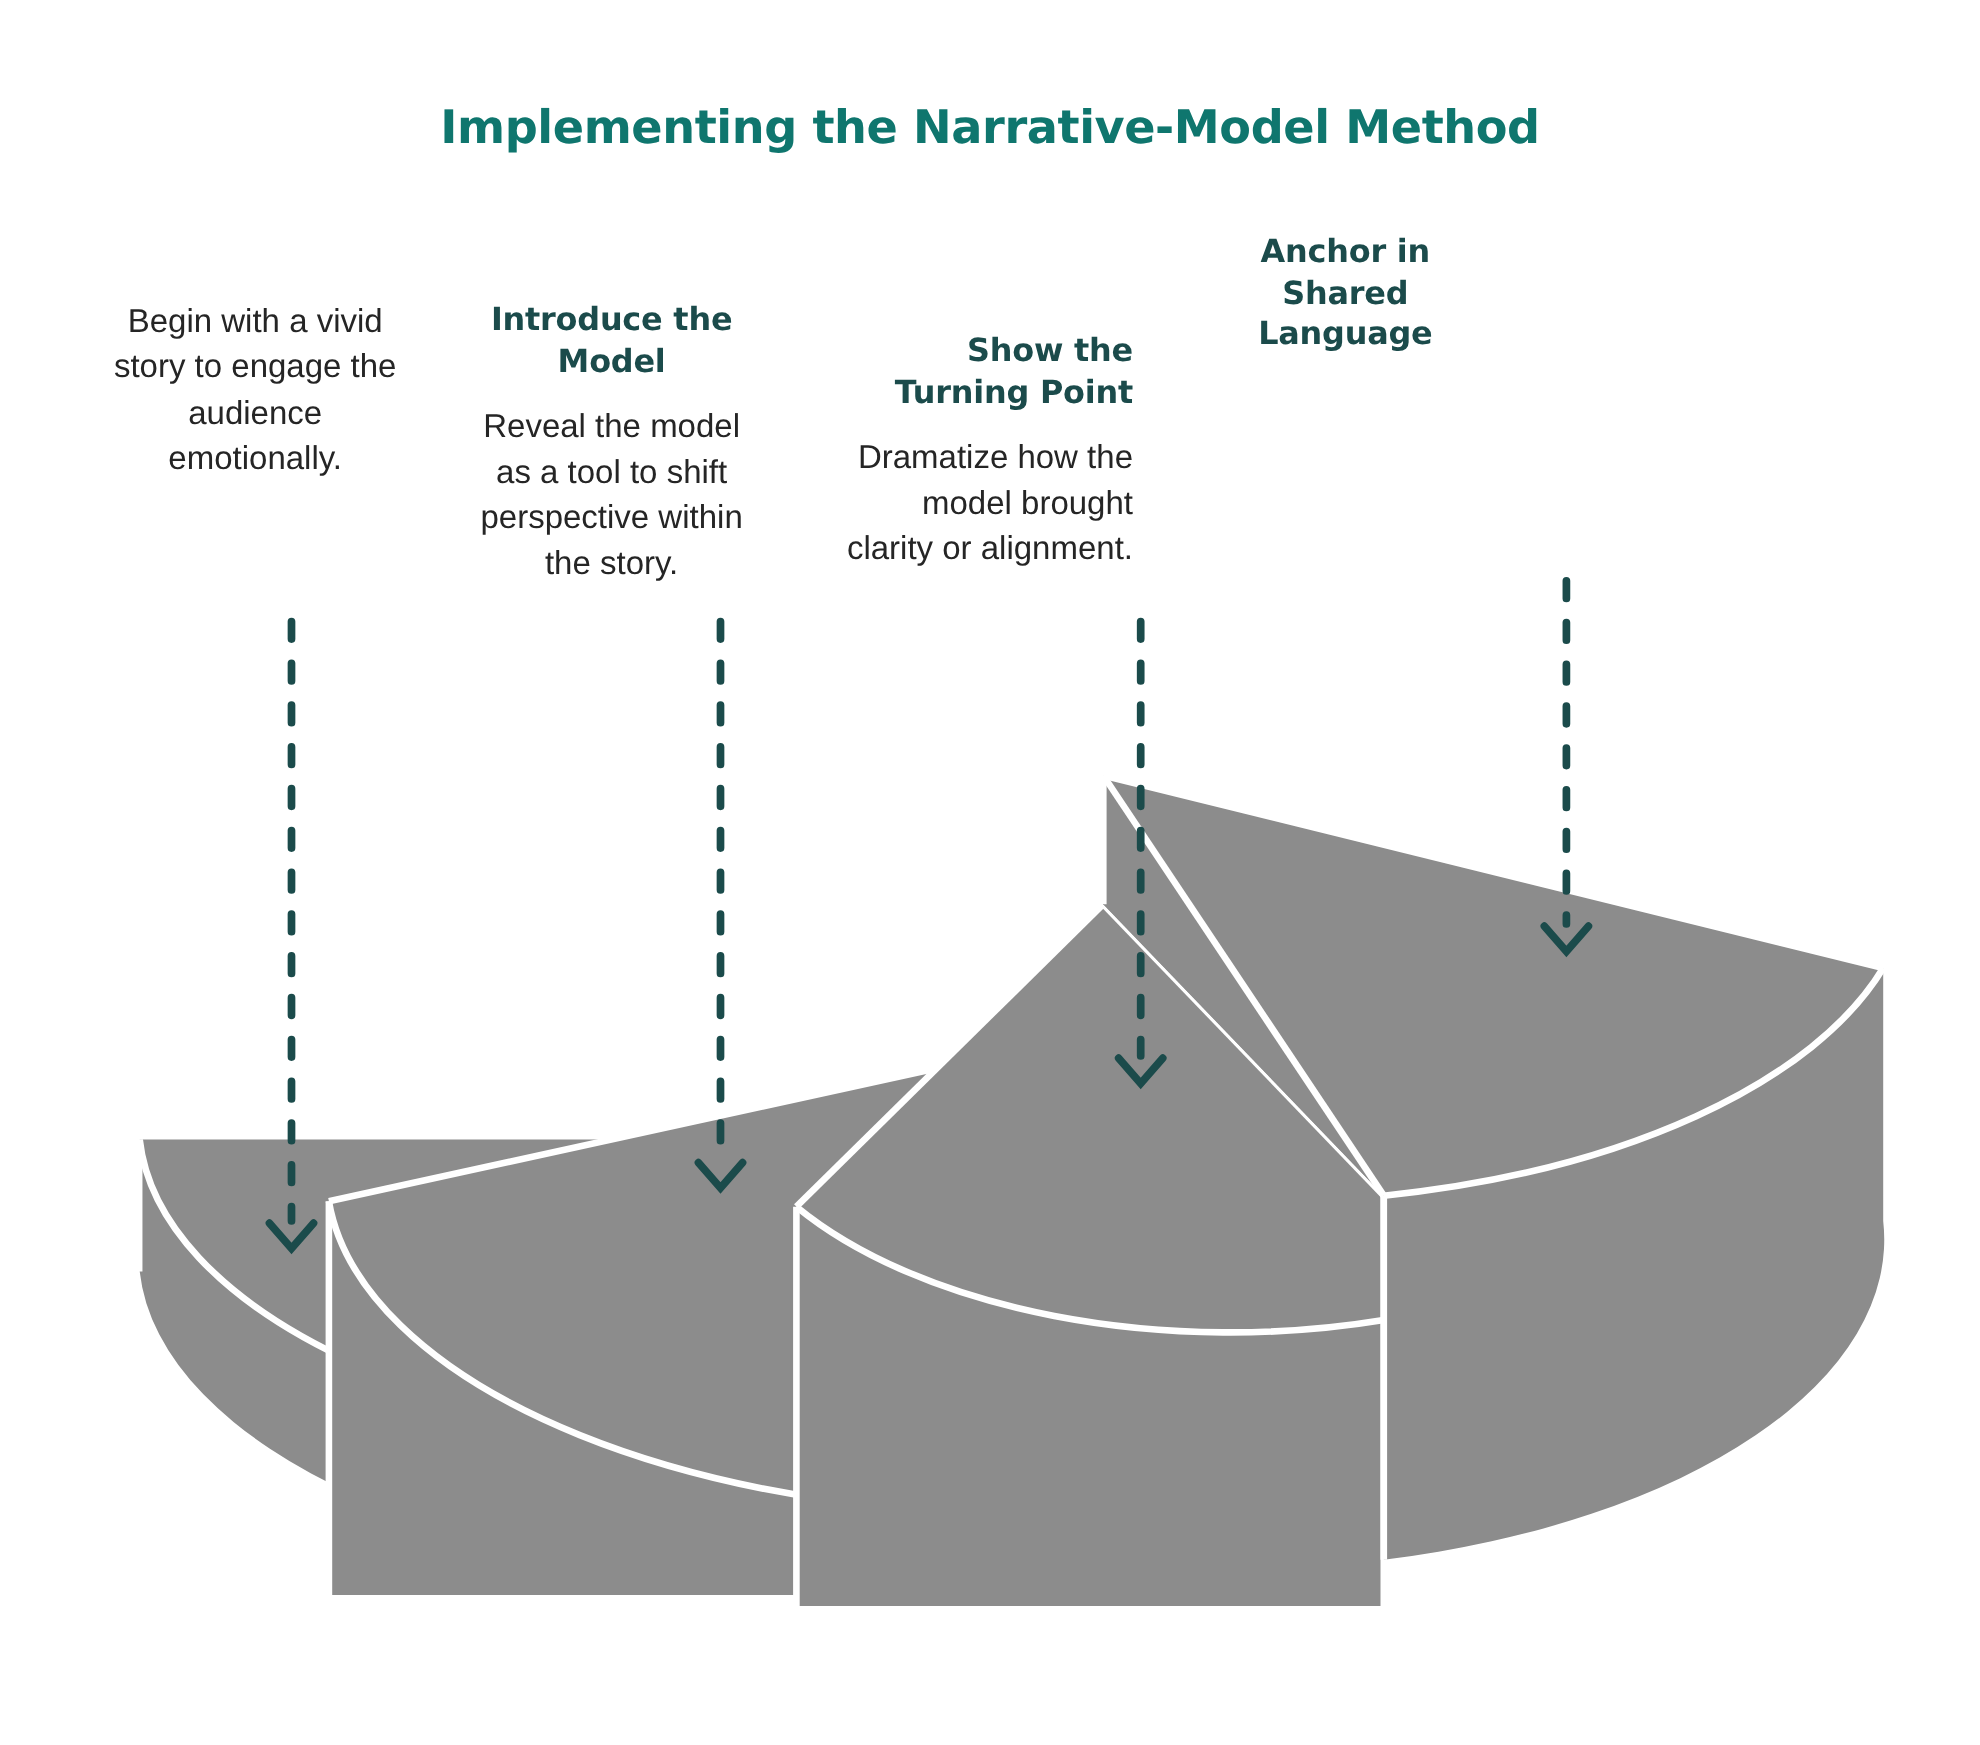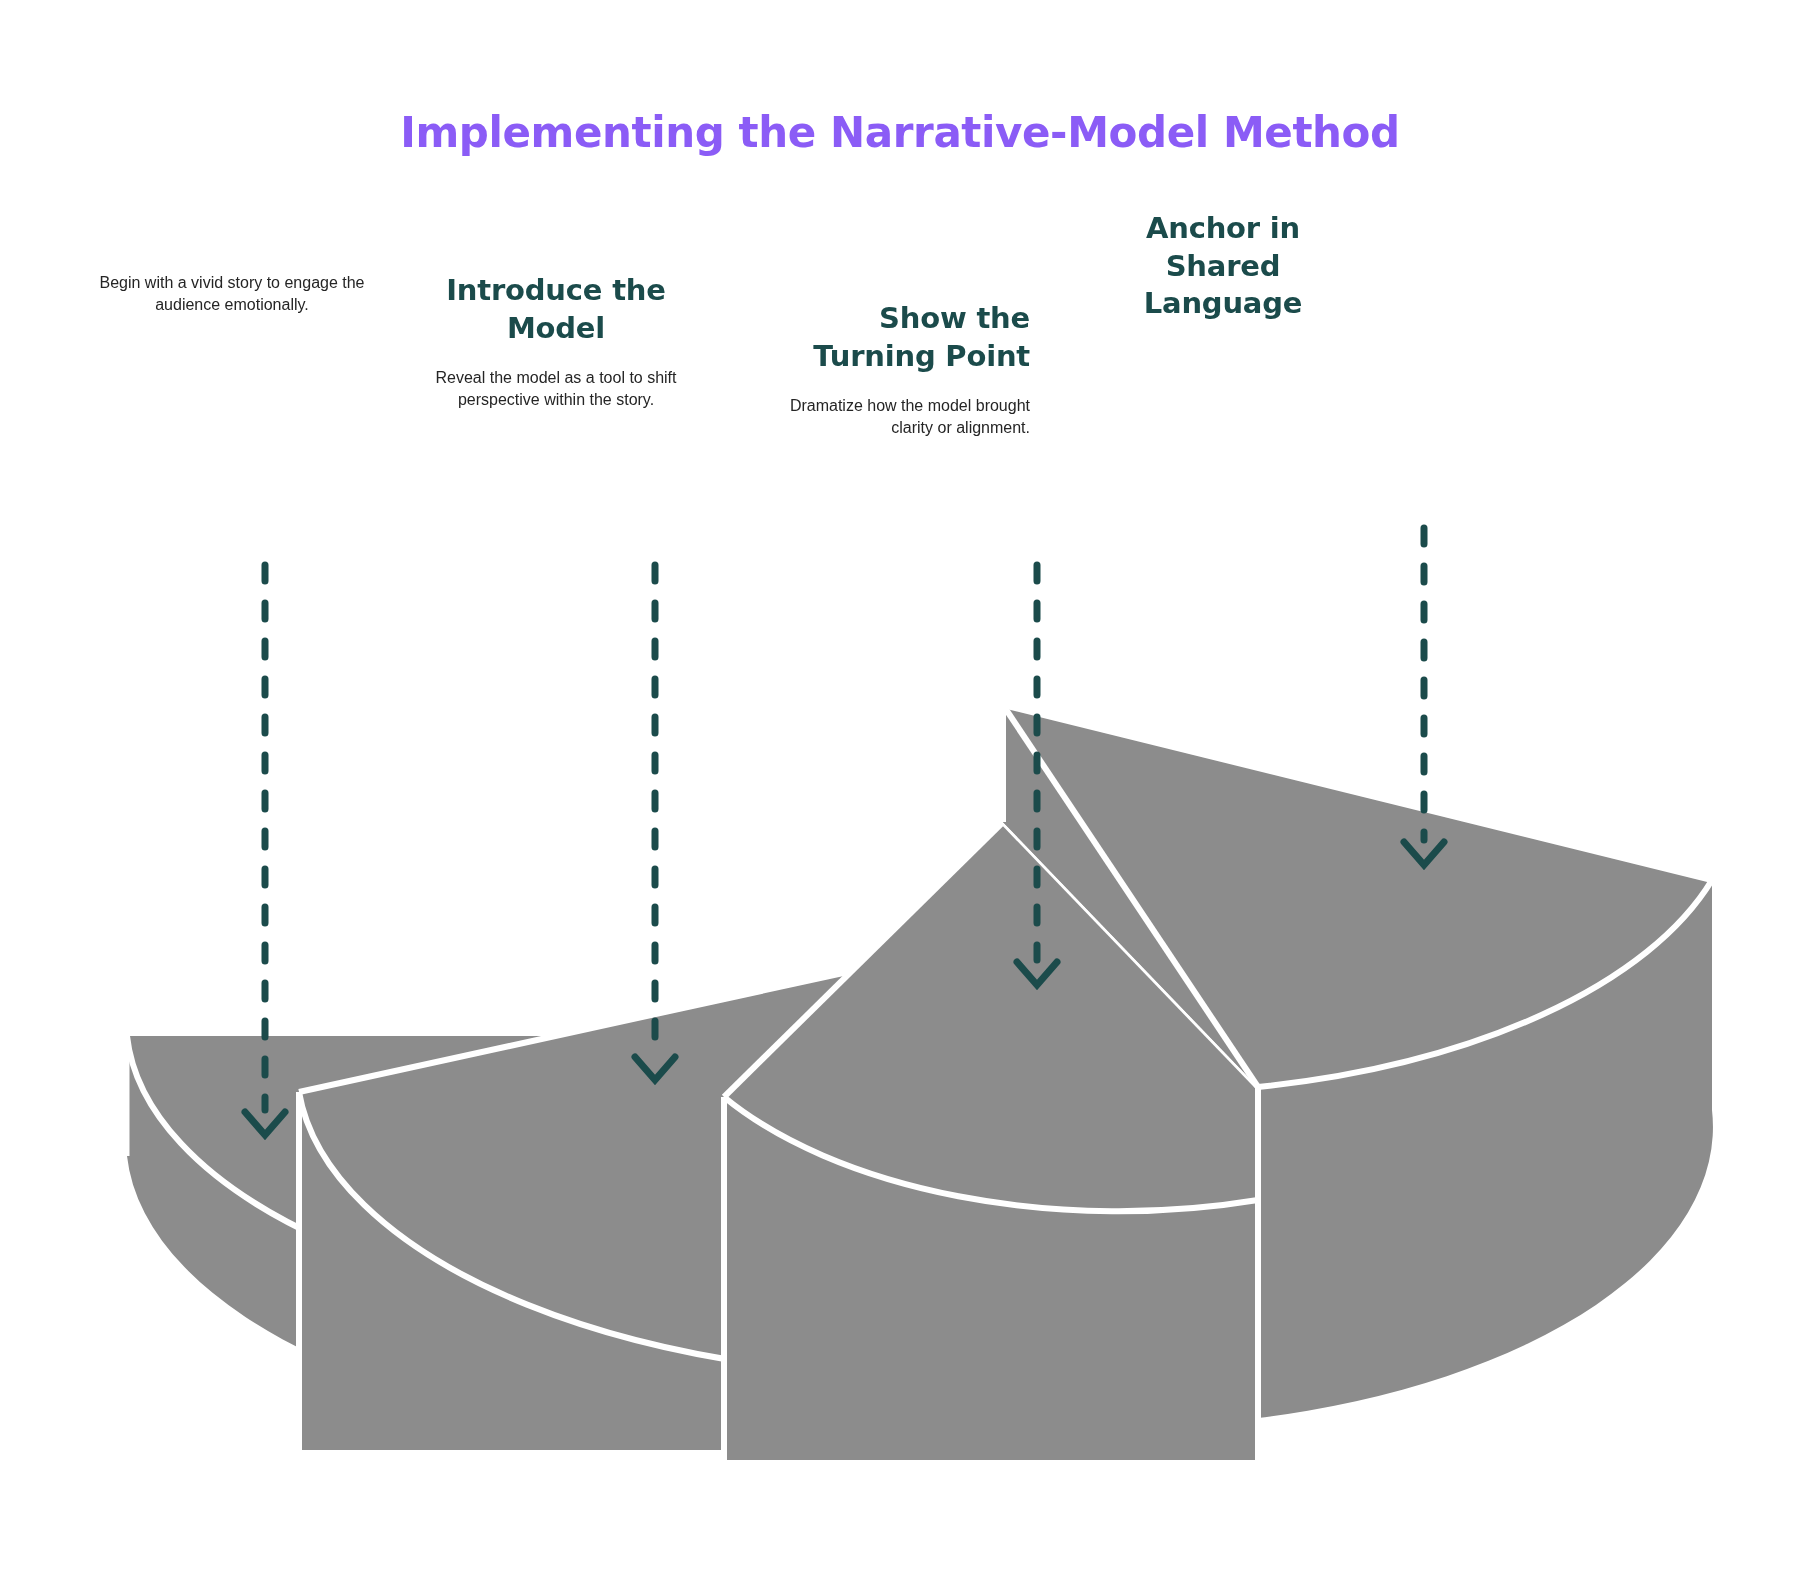"Implementing the Narrative-Model Method" .chart-title { color: #8b5cf6 -> #0f766e; top: 109px -> 92px }
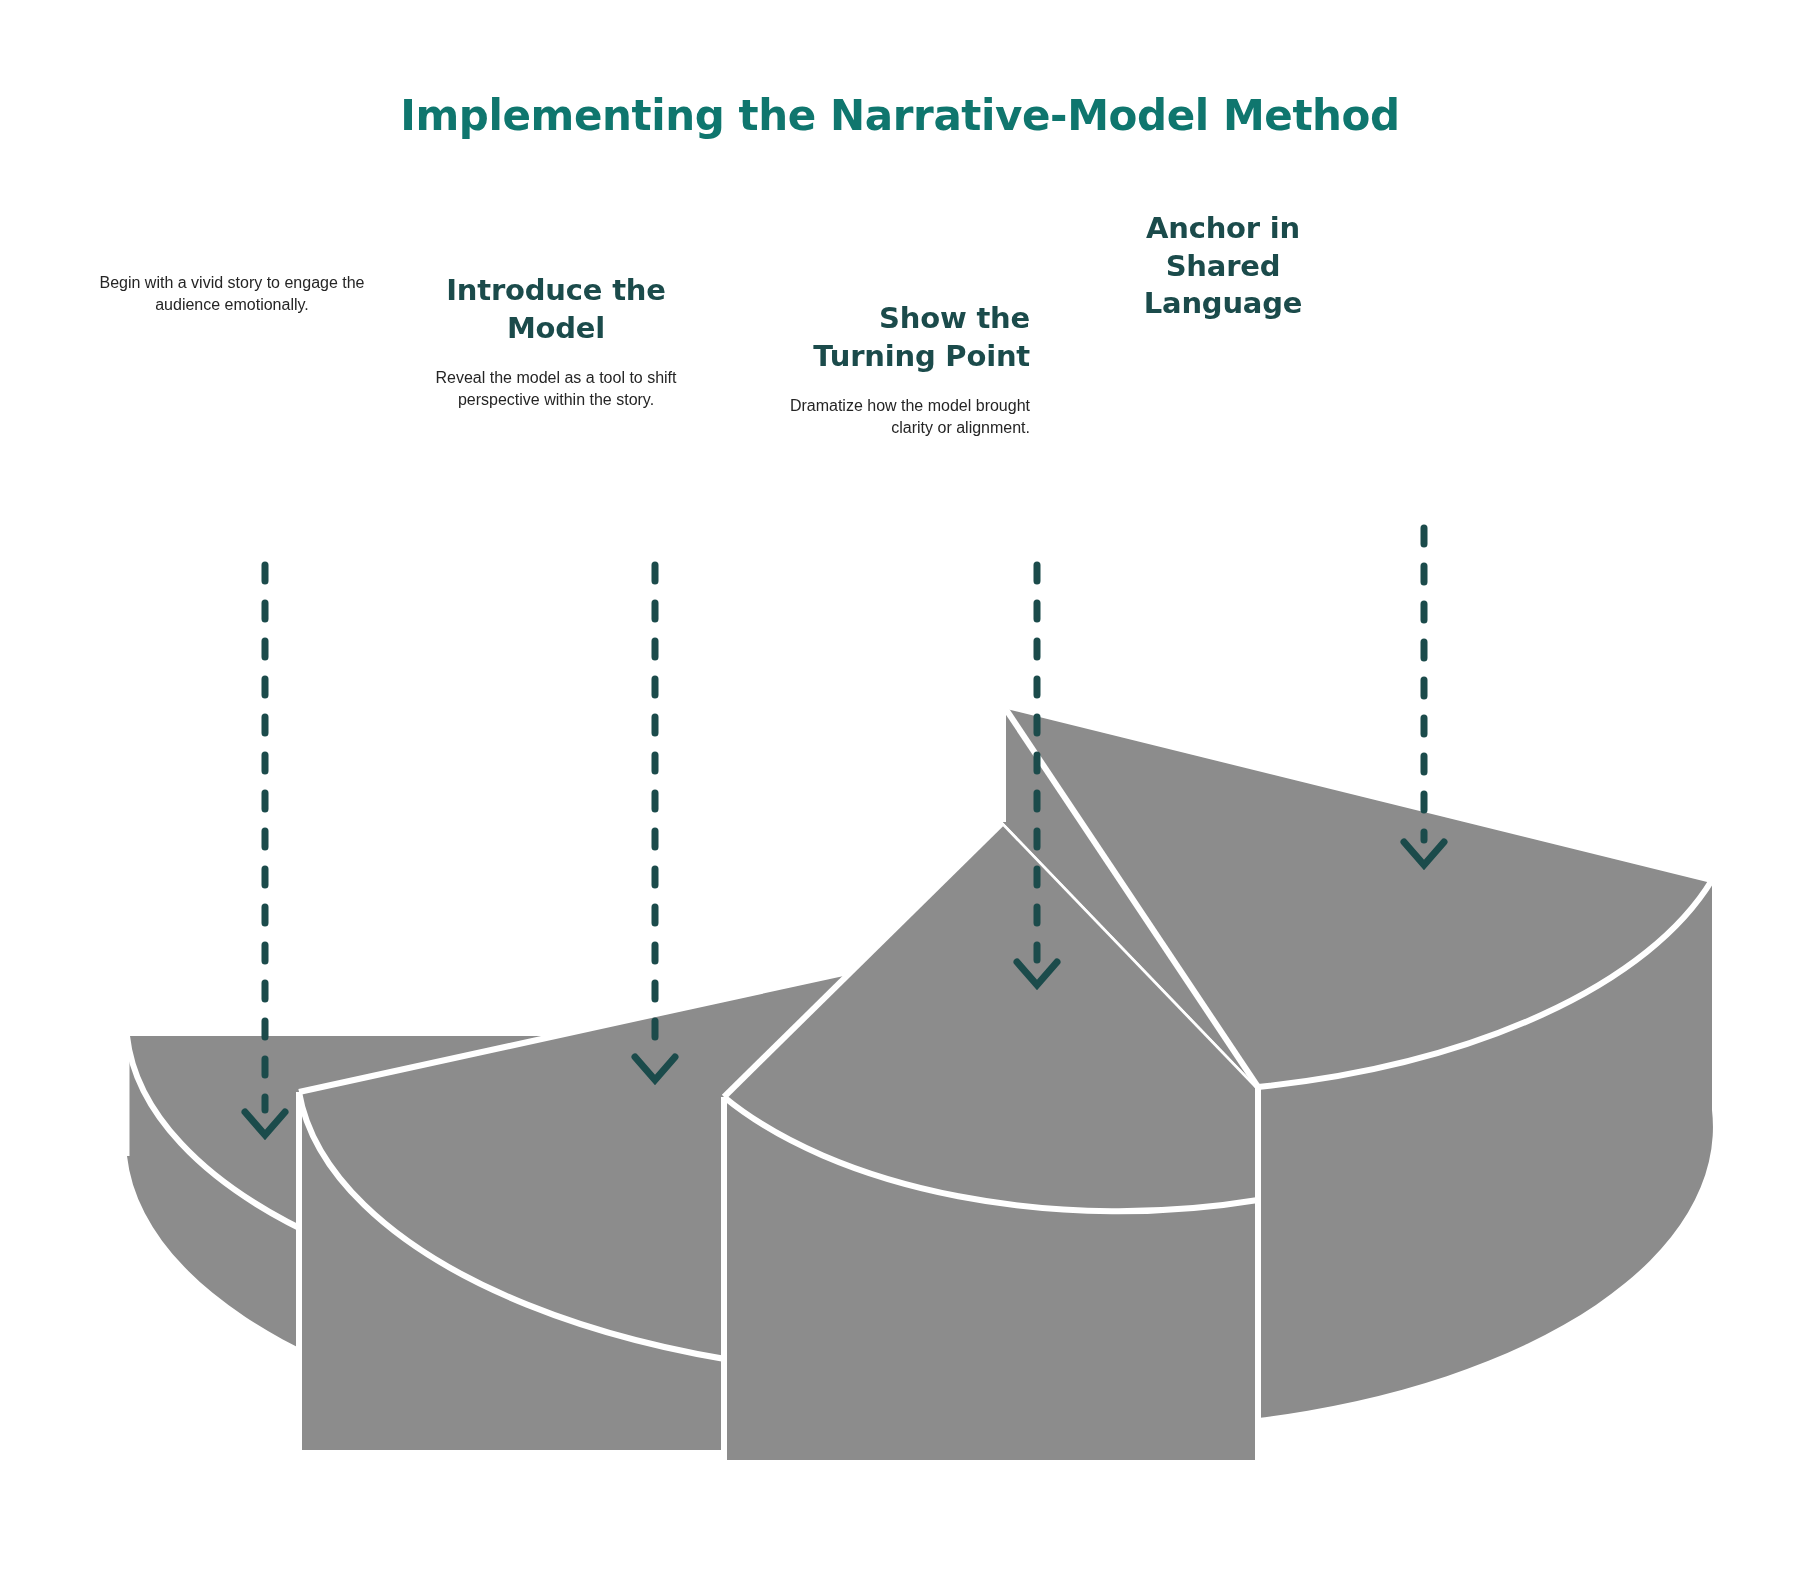"Begin with a vivid story" .step-body { font-size: 16px -> 30px }
